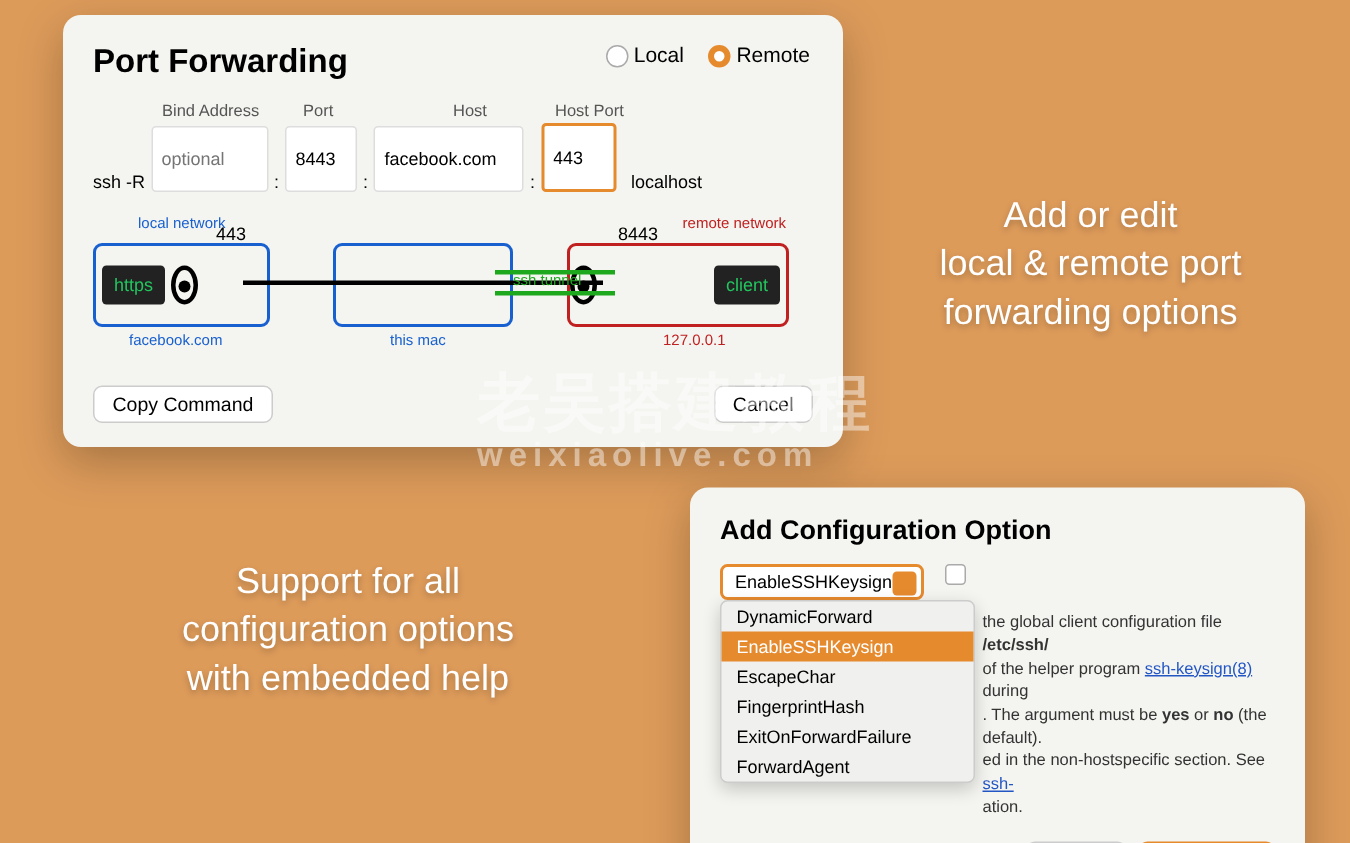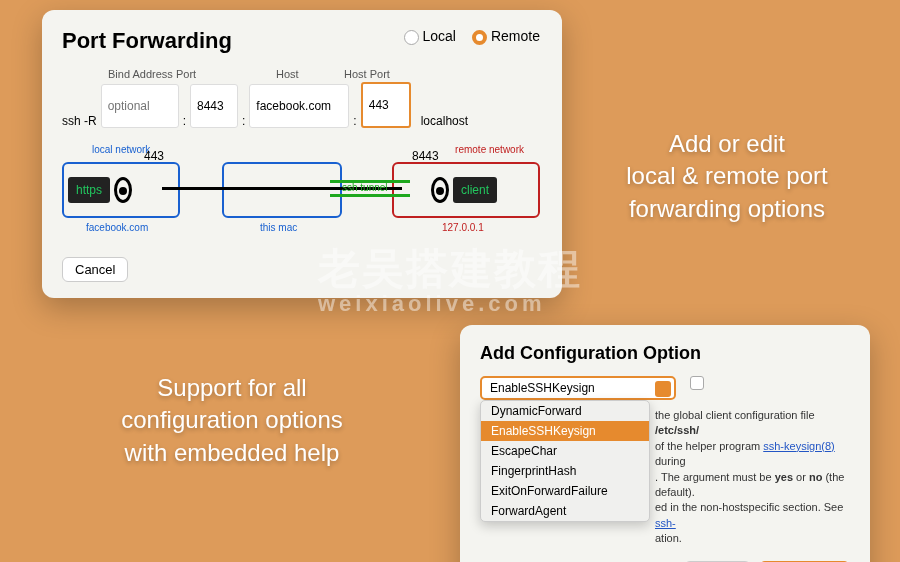"Bind Address" .labels-row span:nth-child(1) { width: 68px -> 94px }
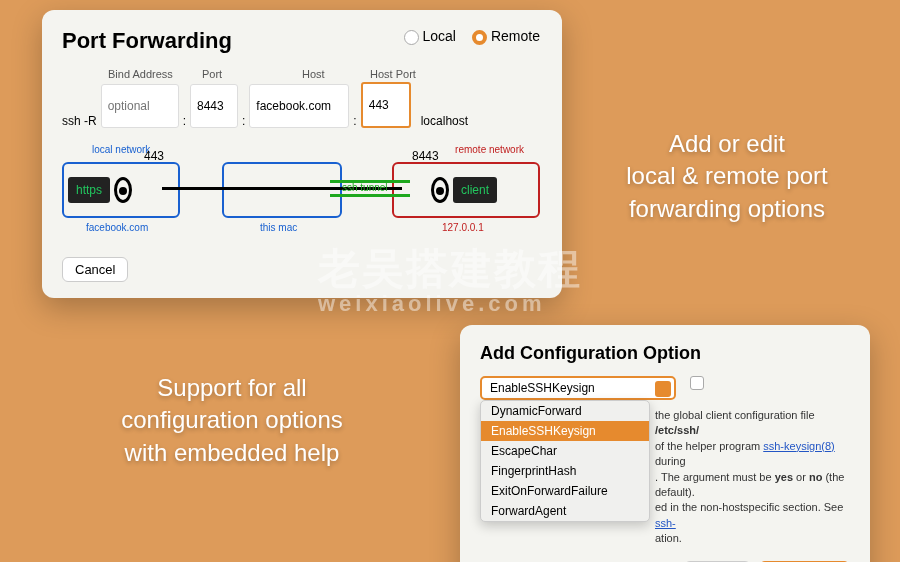"client" div.box { justify-content: center -> space-between; left: 330px -> 316px }
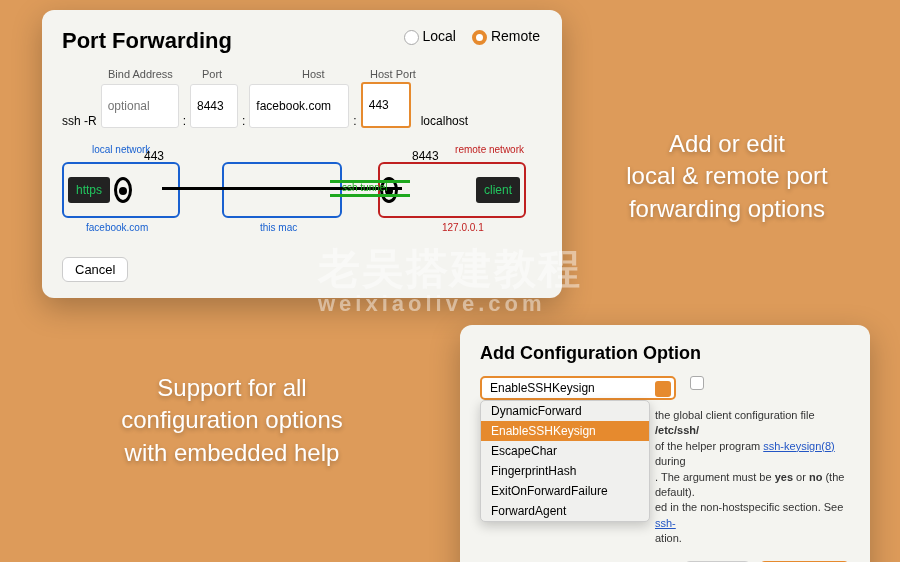"Copy Command" button.btn { html: none -> <button>Copy Command</button> }
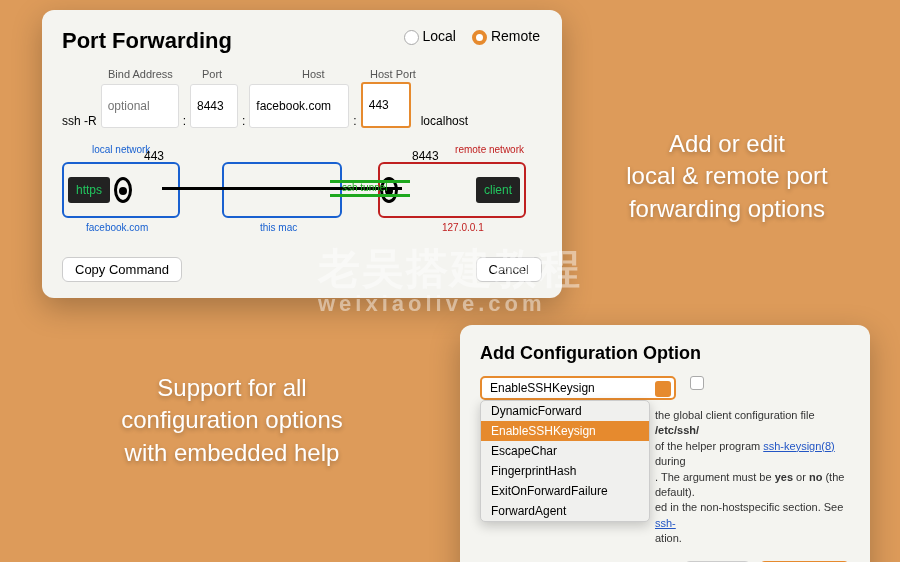"EnableSSHKeysign" .dropdown { width: 196px -> 136px }
